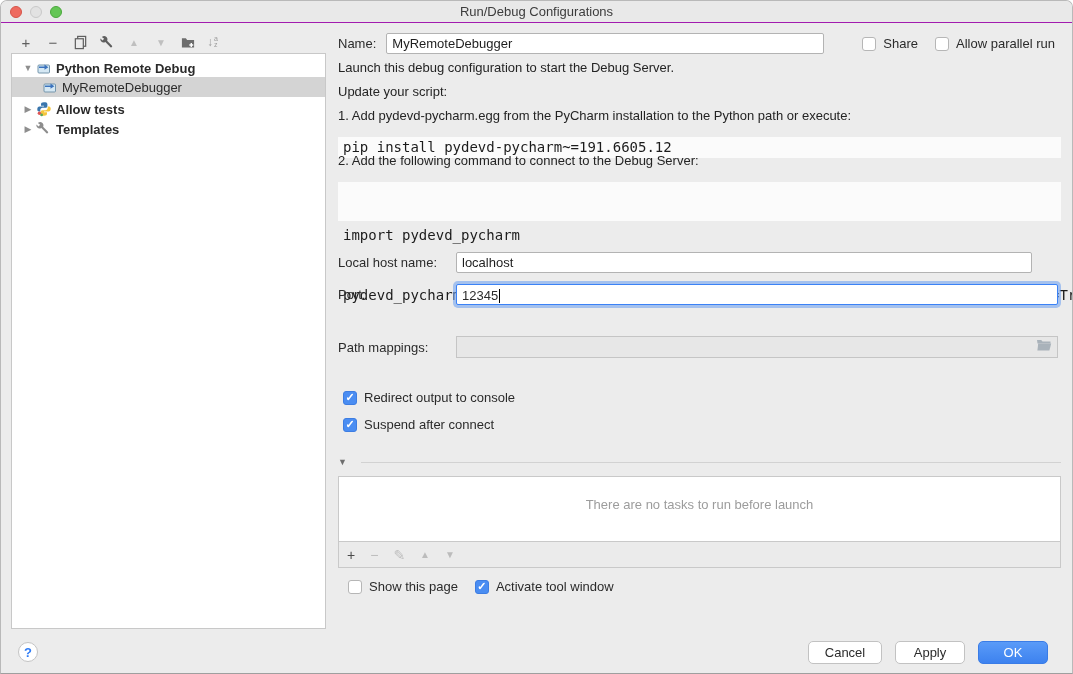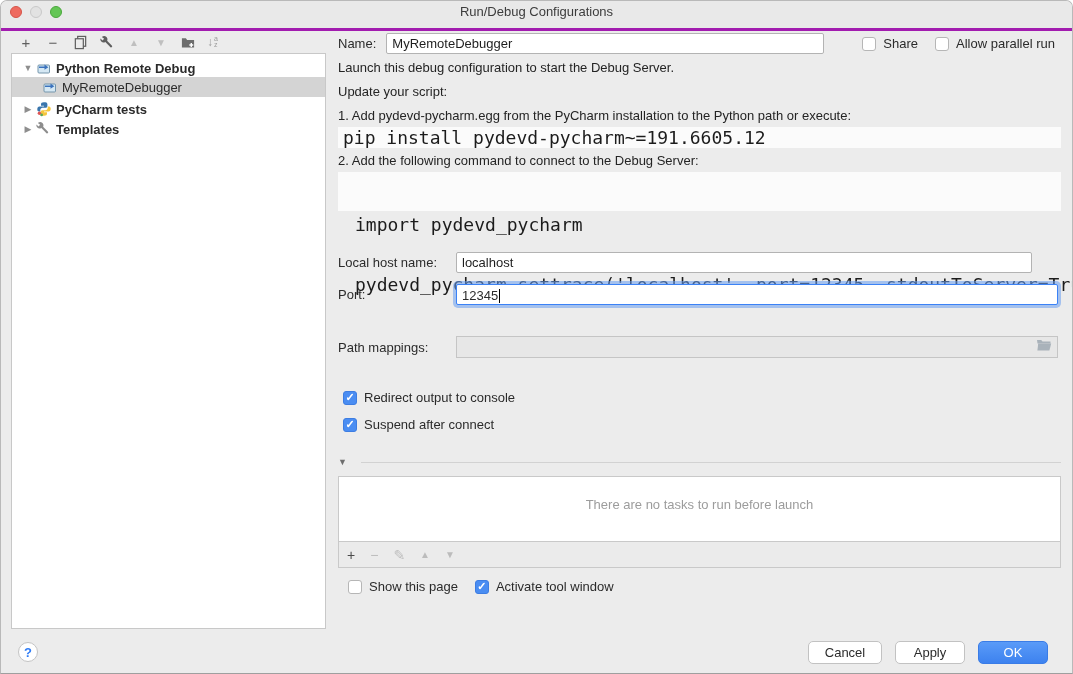"Run/Debug Configurations" .titlebar { border-bottom: 3px solid #a21caf -> 1px solid #a21caf; height: 30px -> 22px }
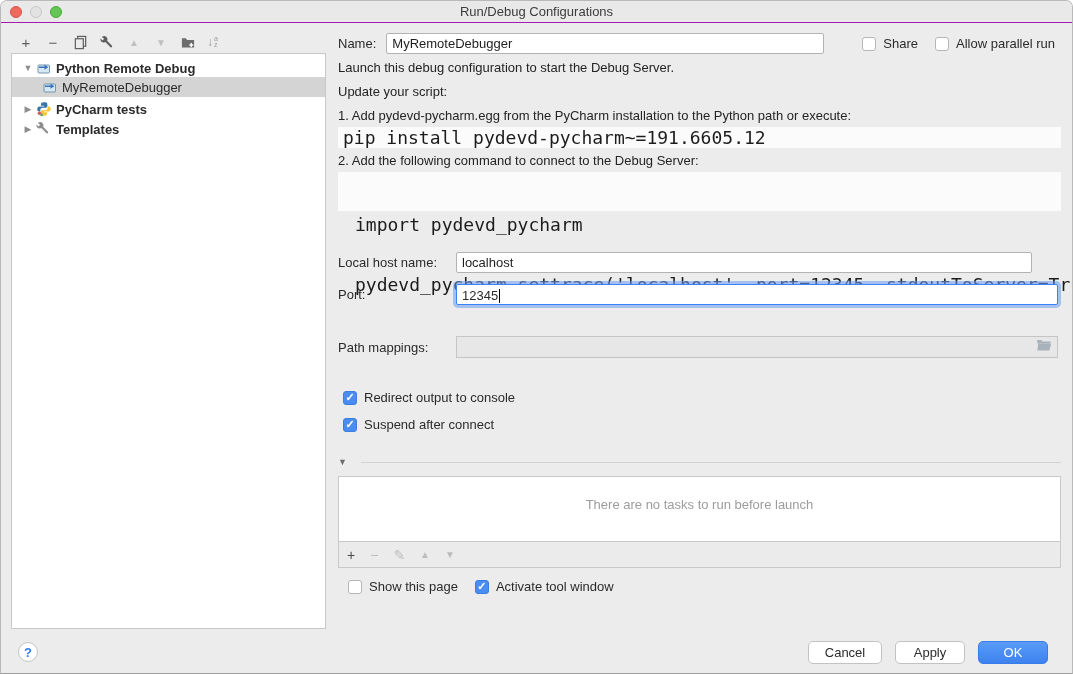"PyCharm tests" span.tlabel { text: PyCharm -> Allow }
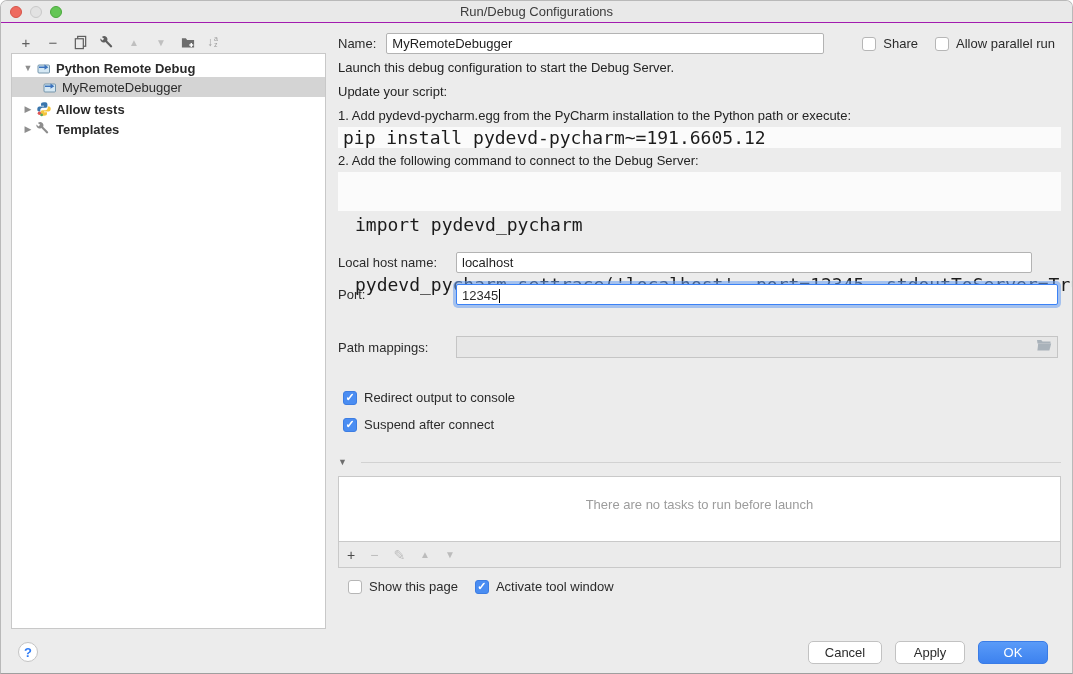"pip install pydevd-pycharm~=191.6605.12" .codeblock { font-size: 18px -> 14px; margin-top: none -> 10px }
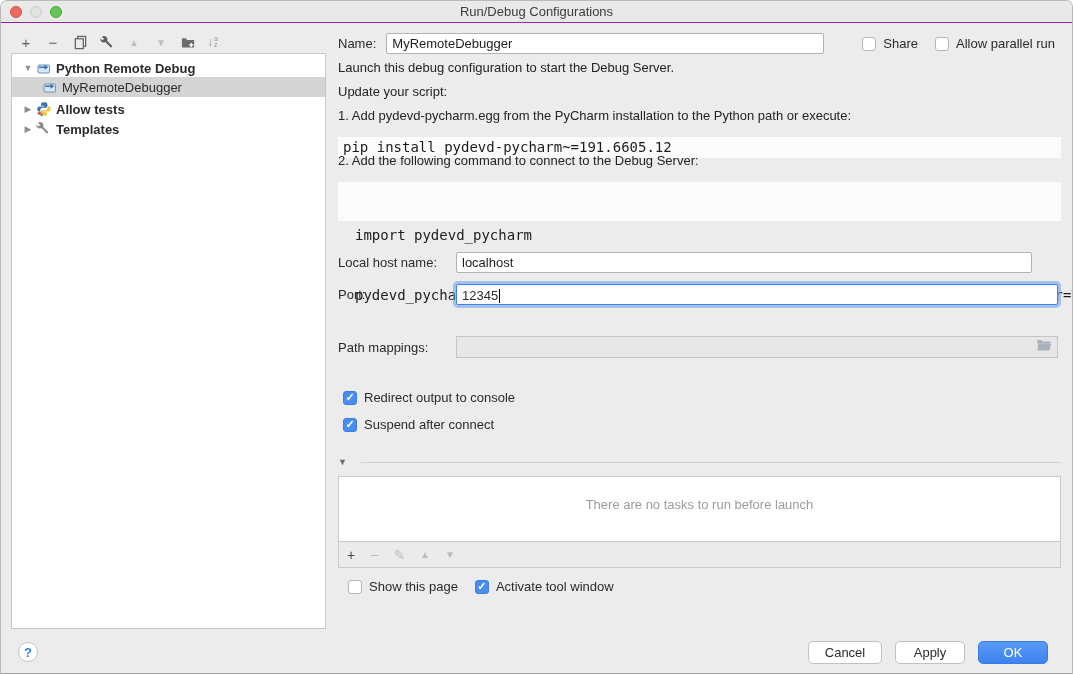"import pydevd_pycharm" div.codeblock { padding: 3px 0 0 17px -> 3px 0 0 5px }
